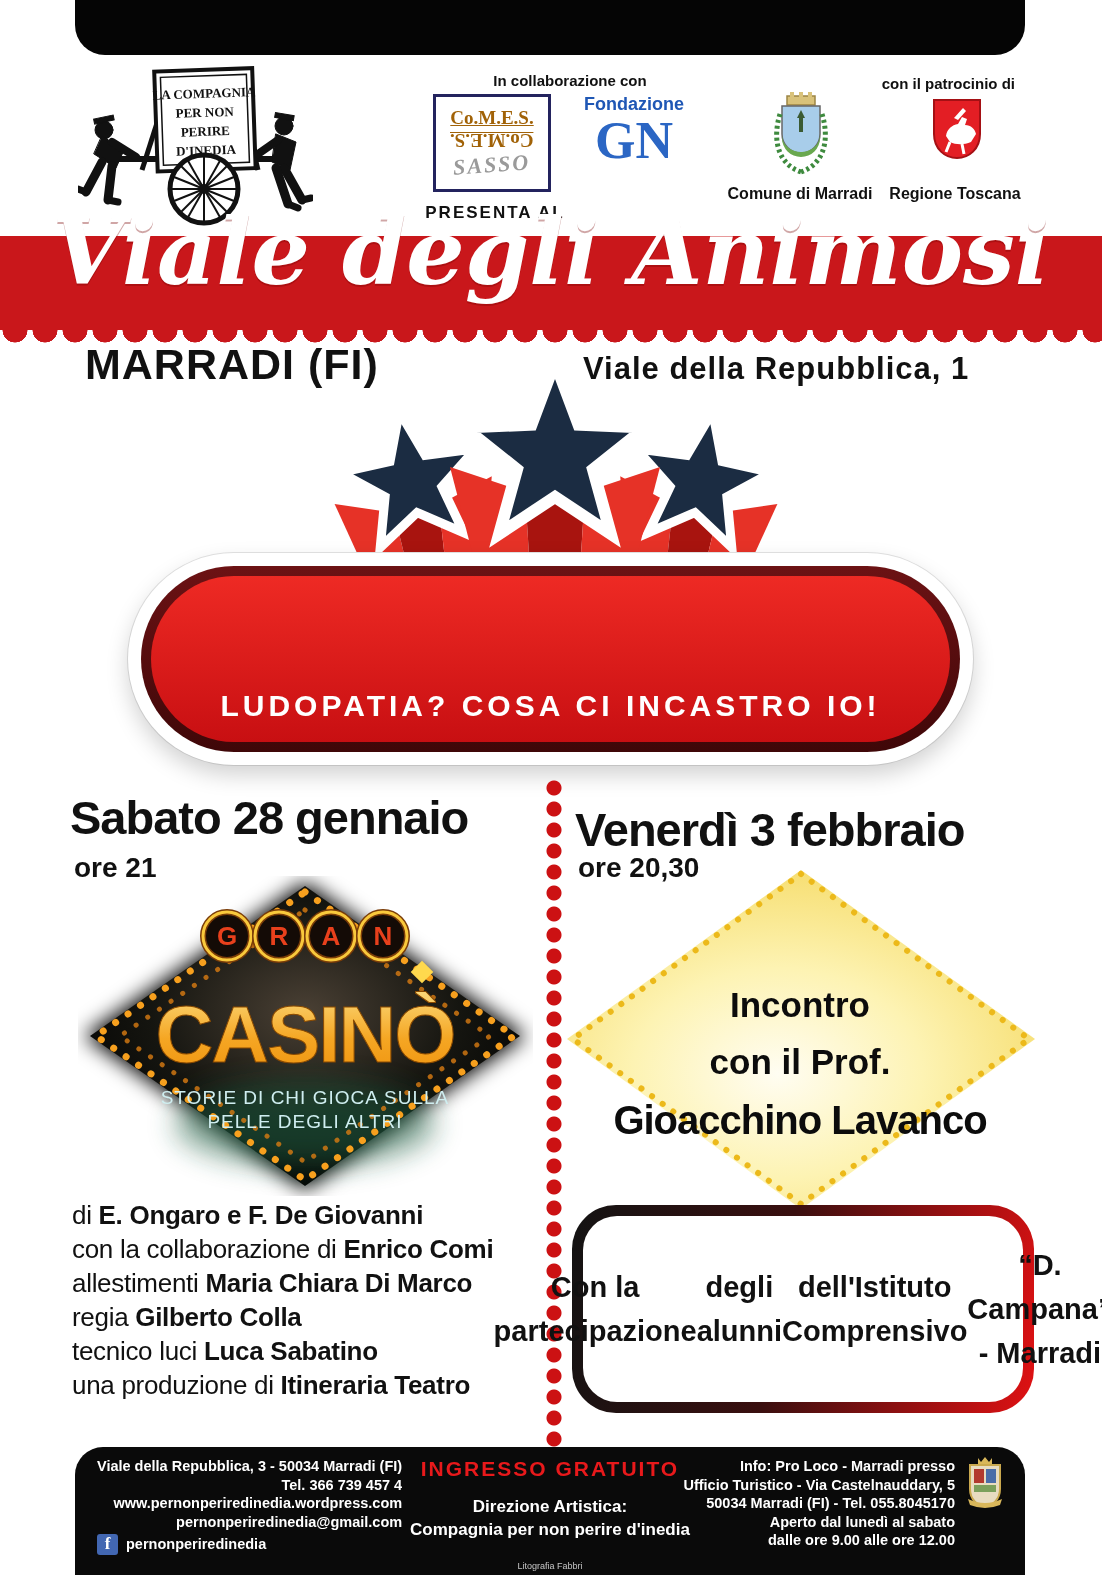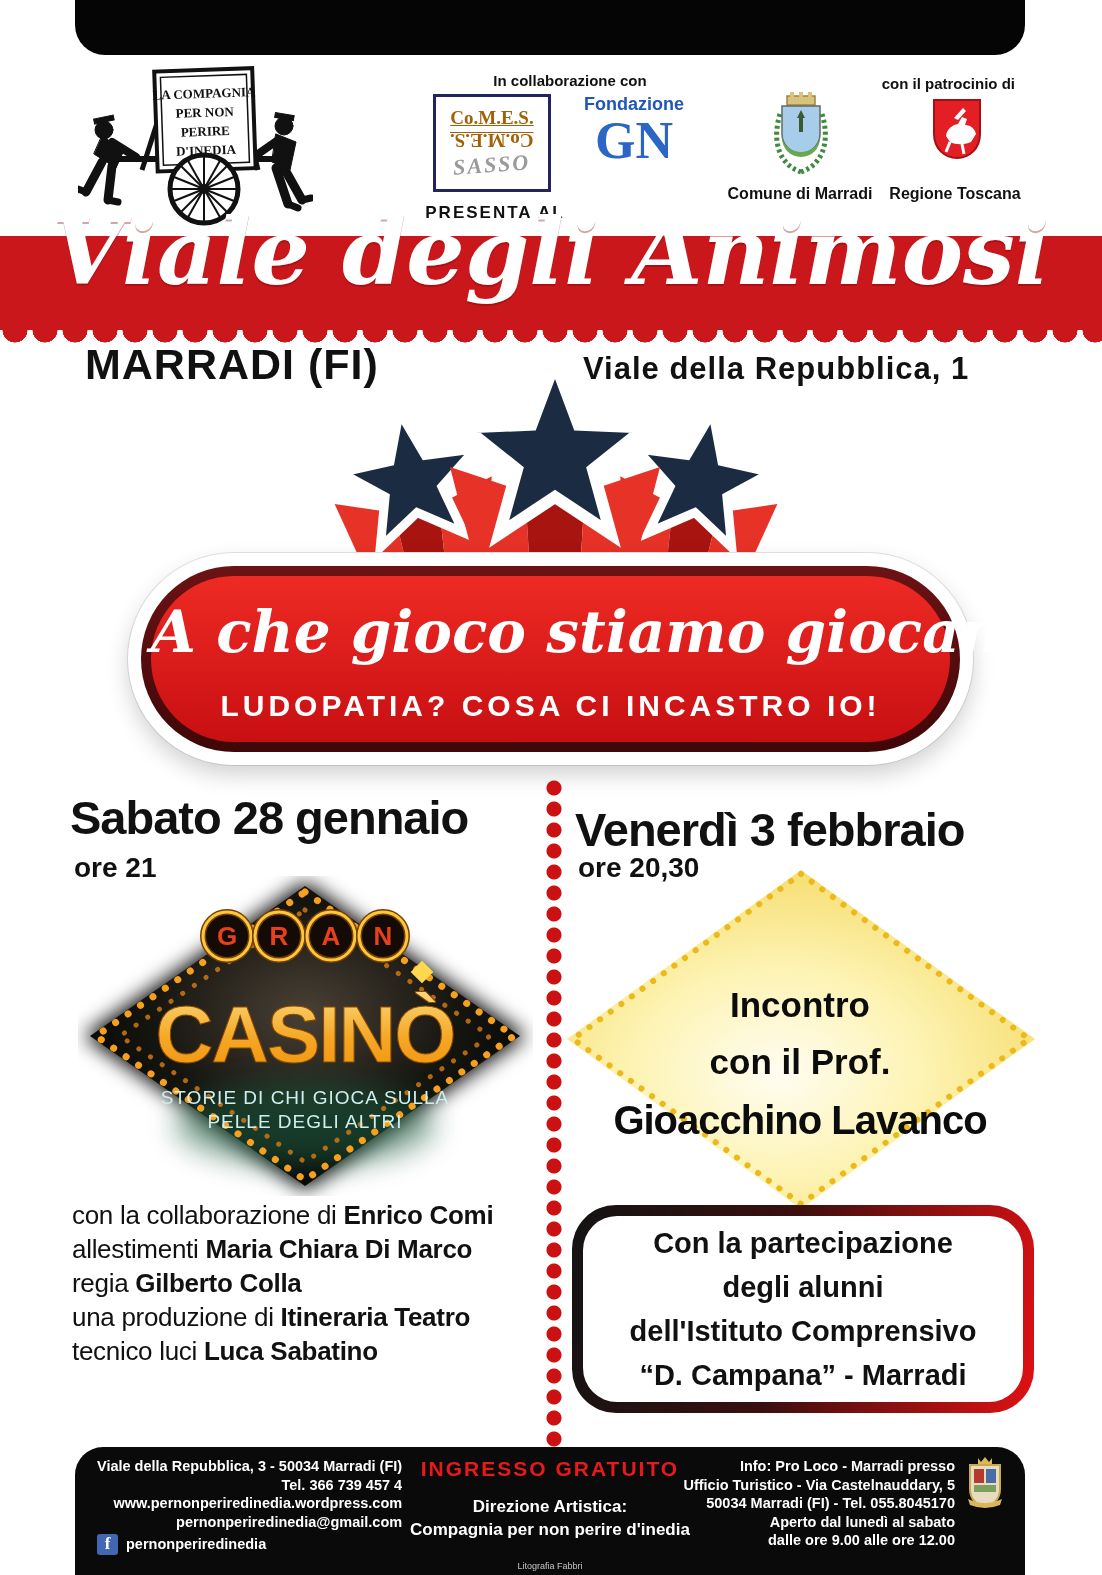"A che gioco stiamo giocando" div.pill-title { html: <div>A che gioco stiamo giocando</div> -> none }
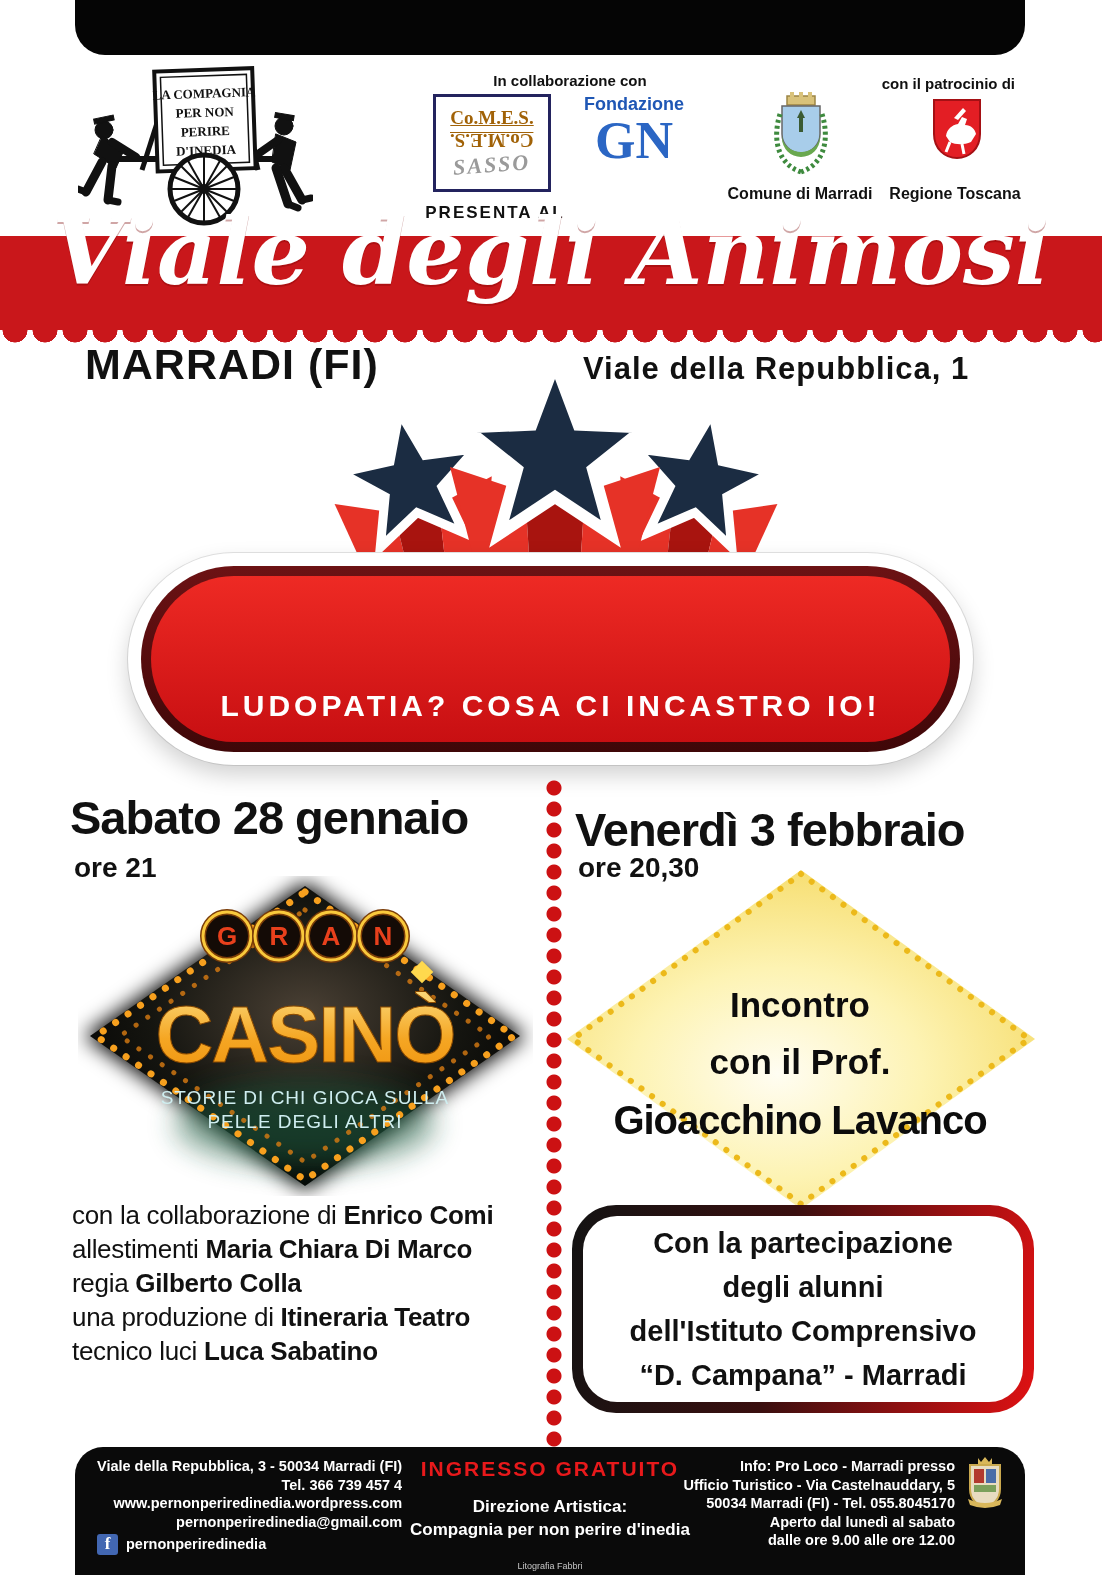"di E. Ongaro e F." div { html: none -> <div><span>di </span><b>E. Ongaro e F. De Giovanni</b></div> }
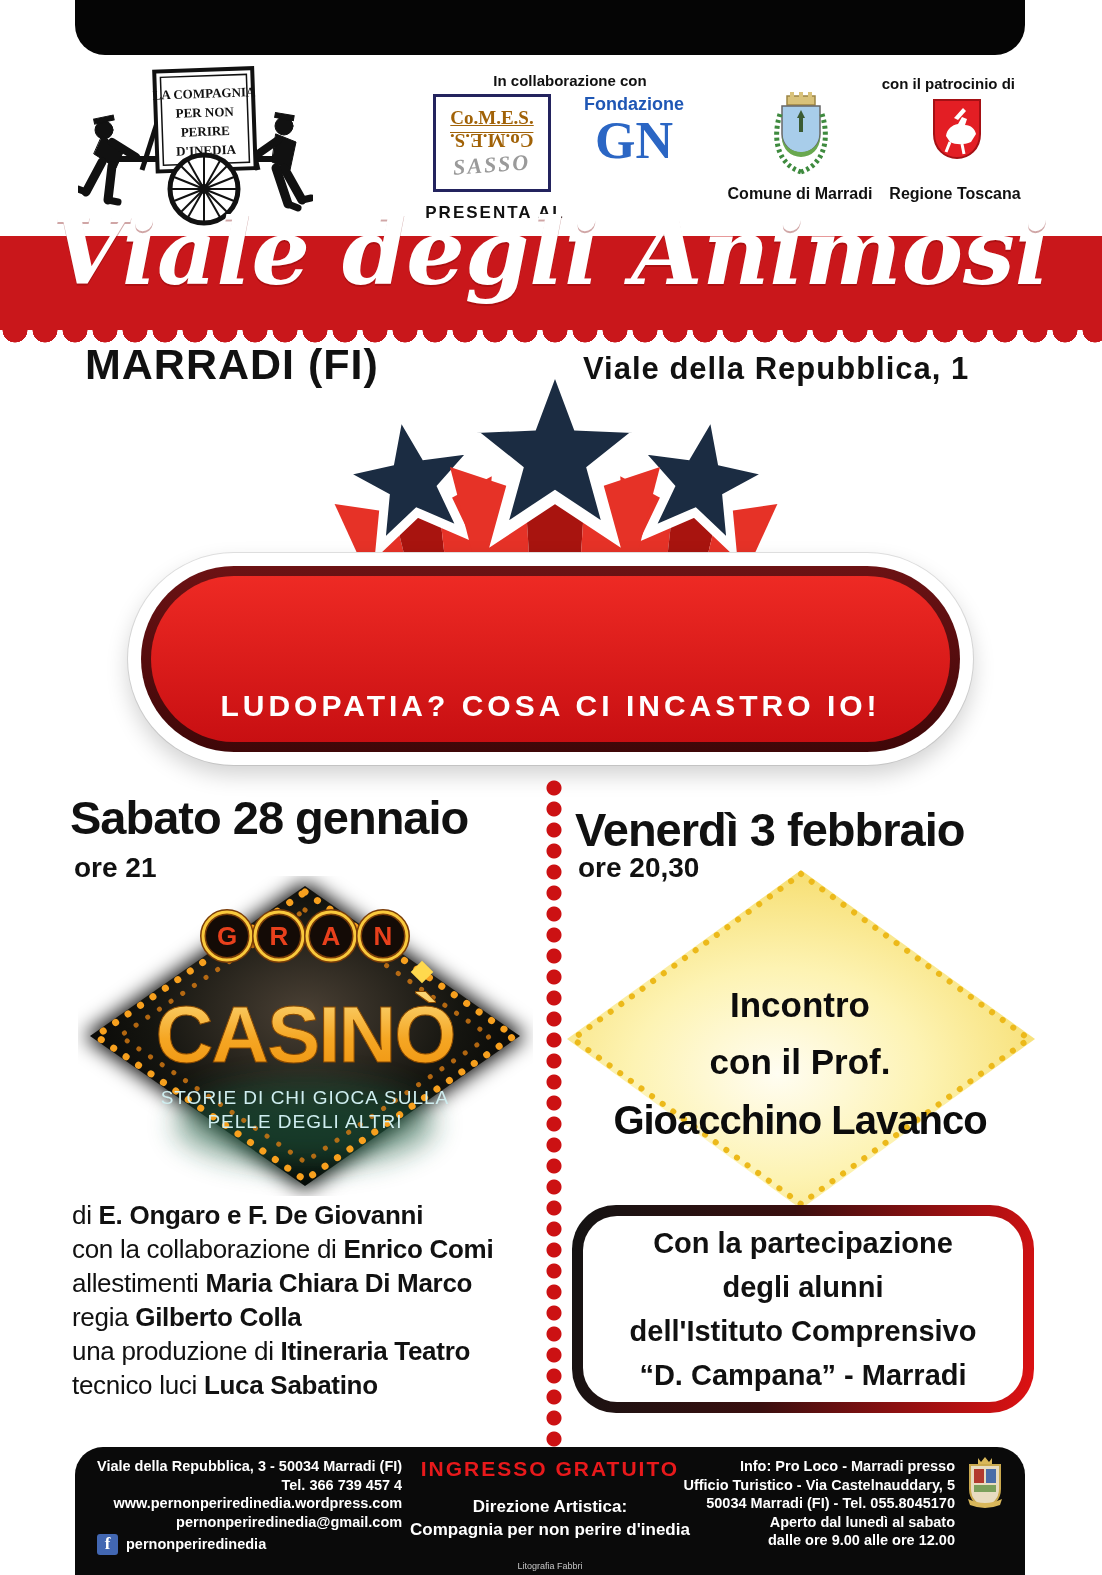"Con la partecipazione" .part-inner { flex-direction: column -> row }
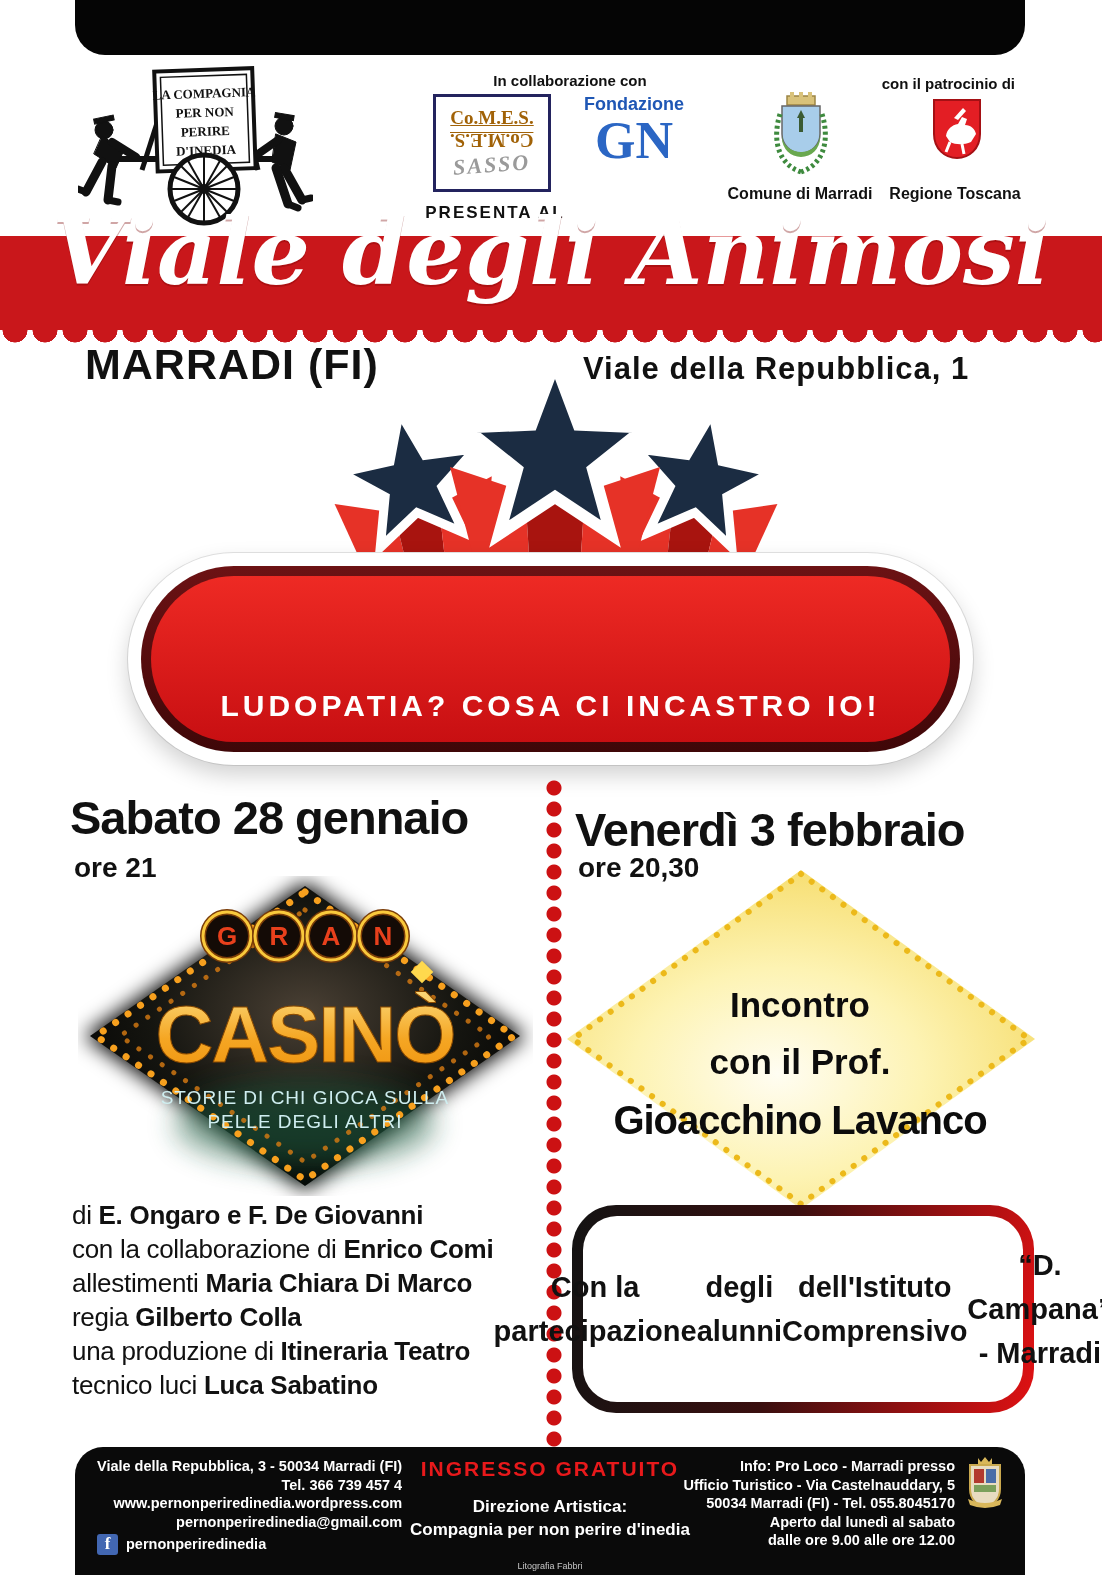"una produzione di Itineraria Teatro" div { order: before "tecnico luci Luca Sabatino" -> after "tecnico luci Luca Sabatino" }
